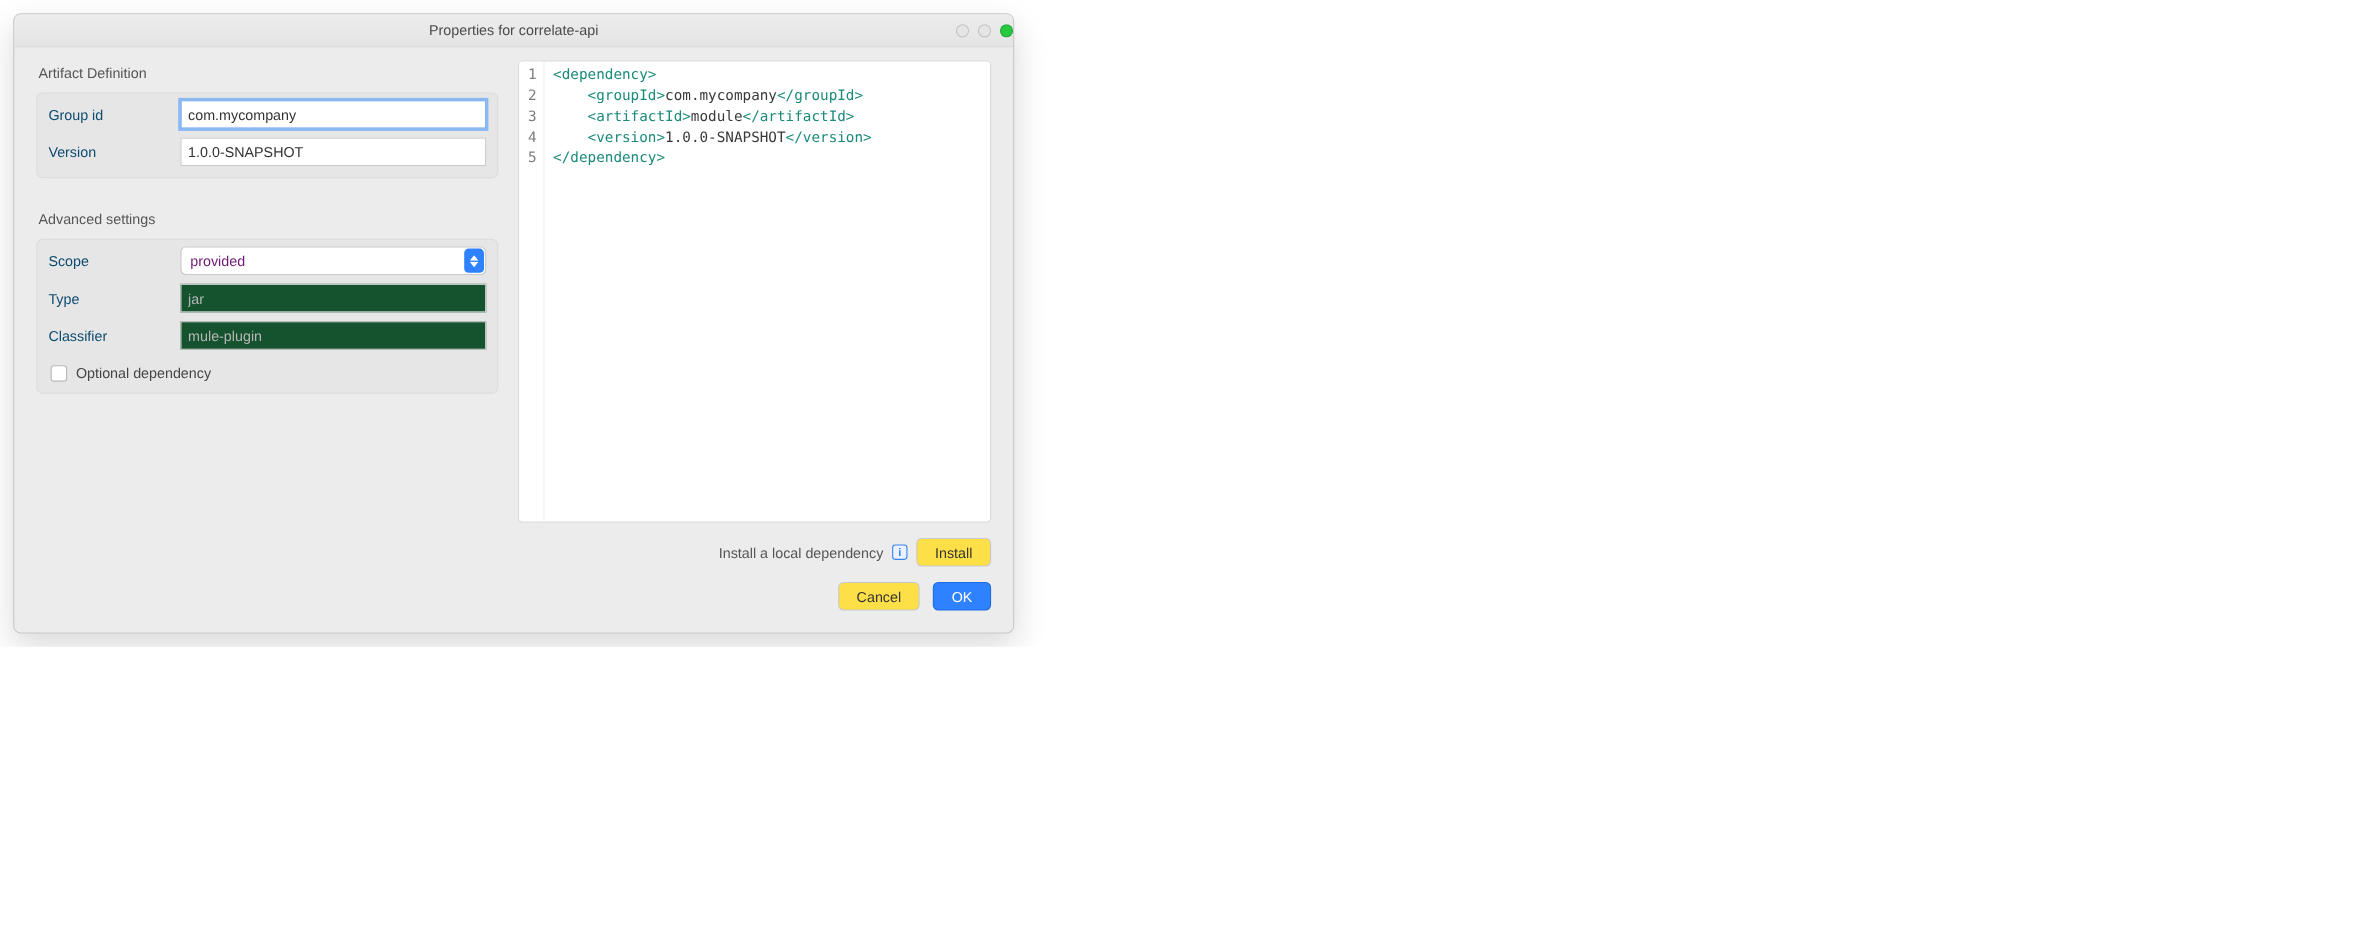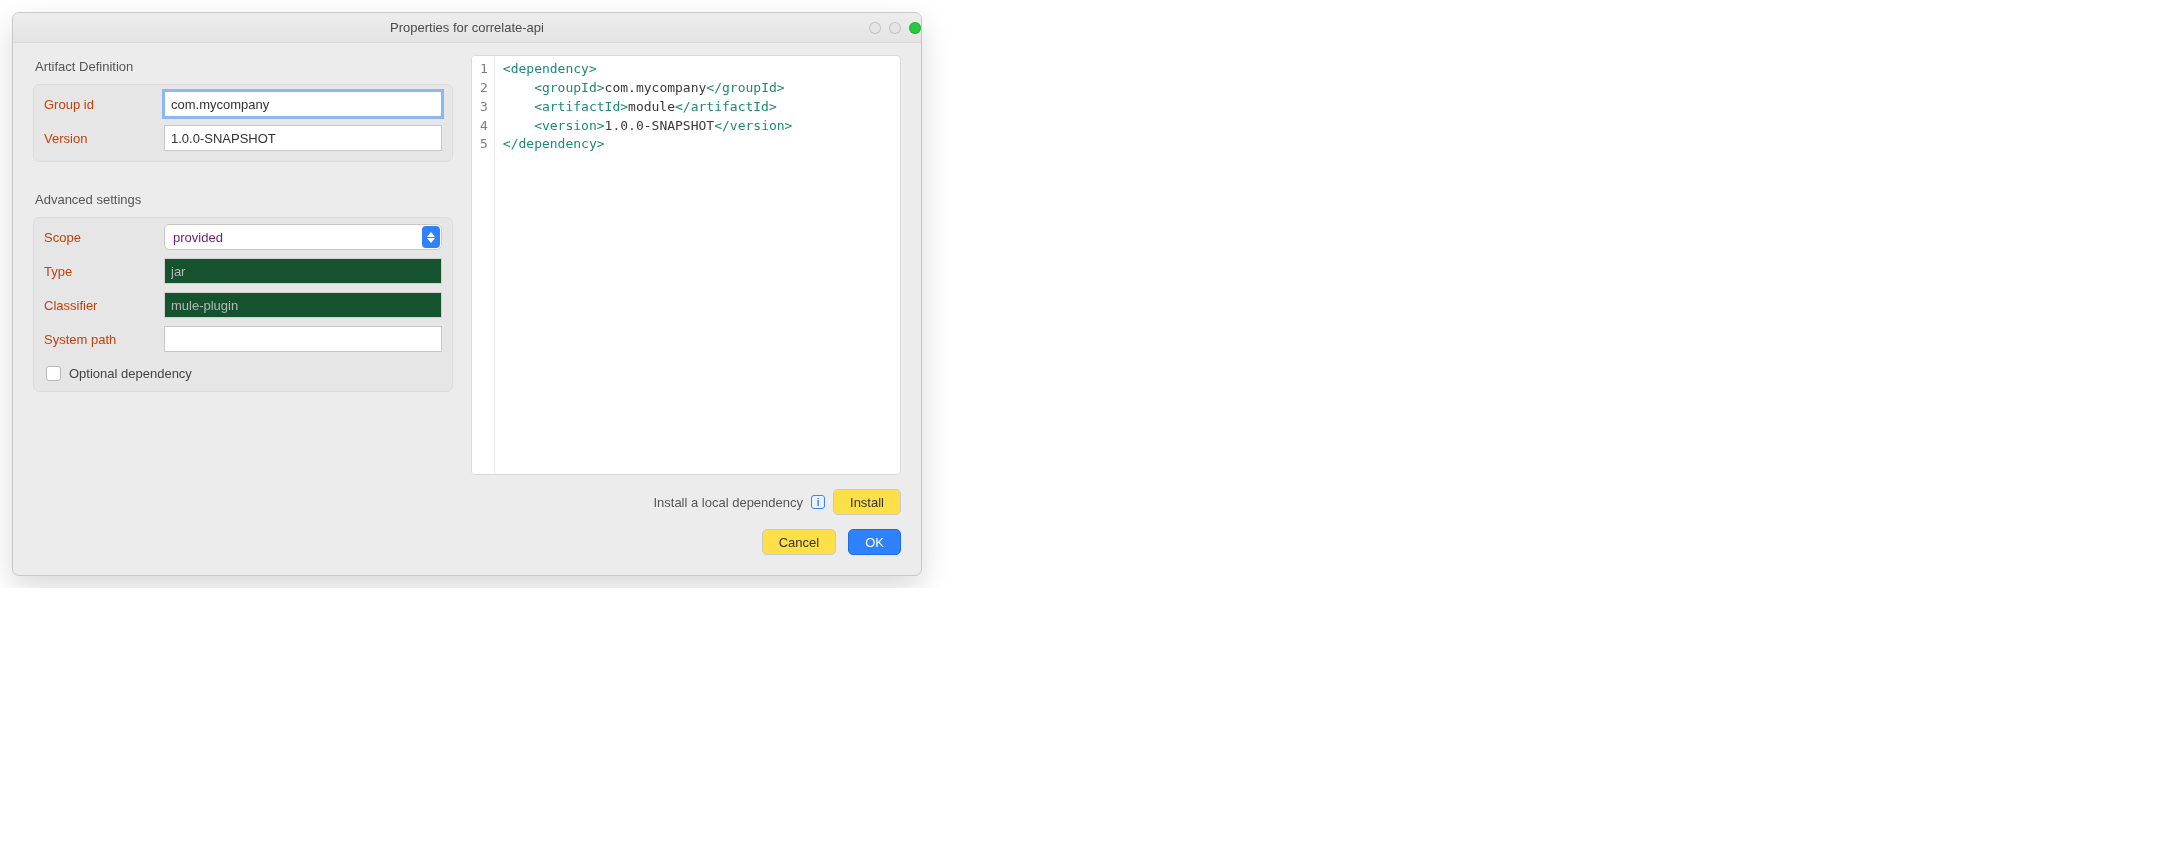"Group id" .label { color: #c2410c -> #0c4a6e }
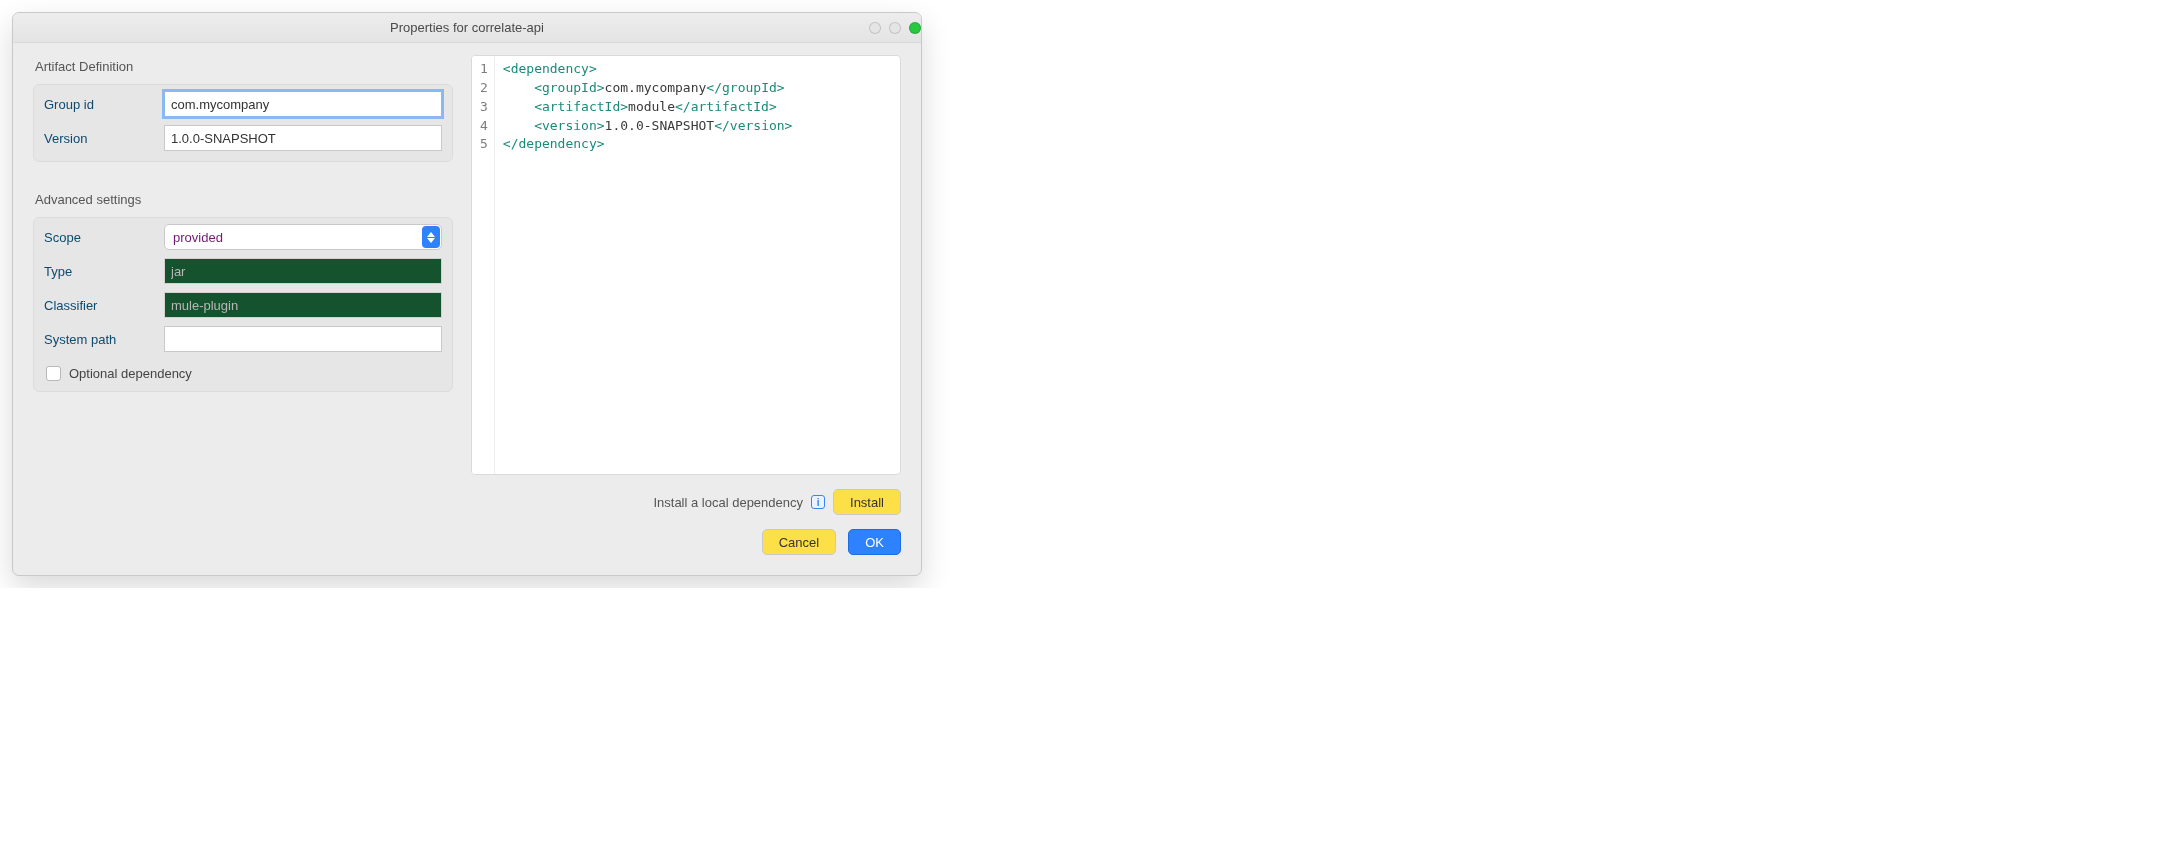"System path" div.row { html: <div> <div>System path</div> <input> </div> -> none }
